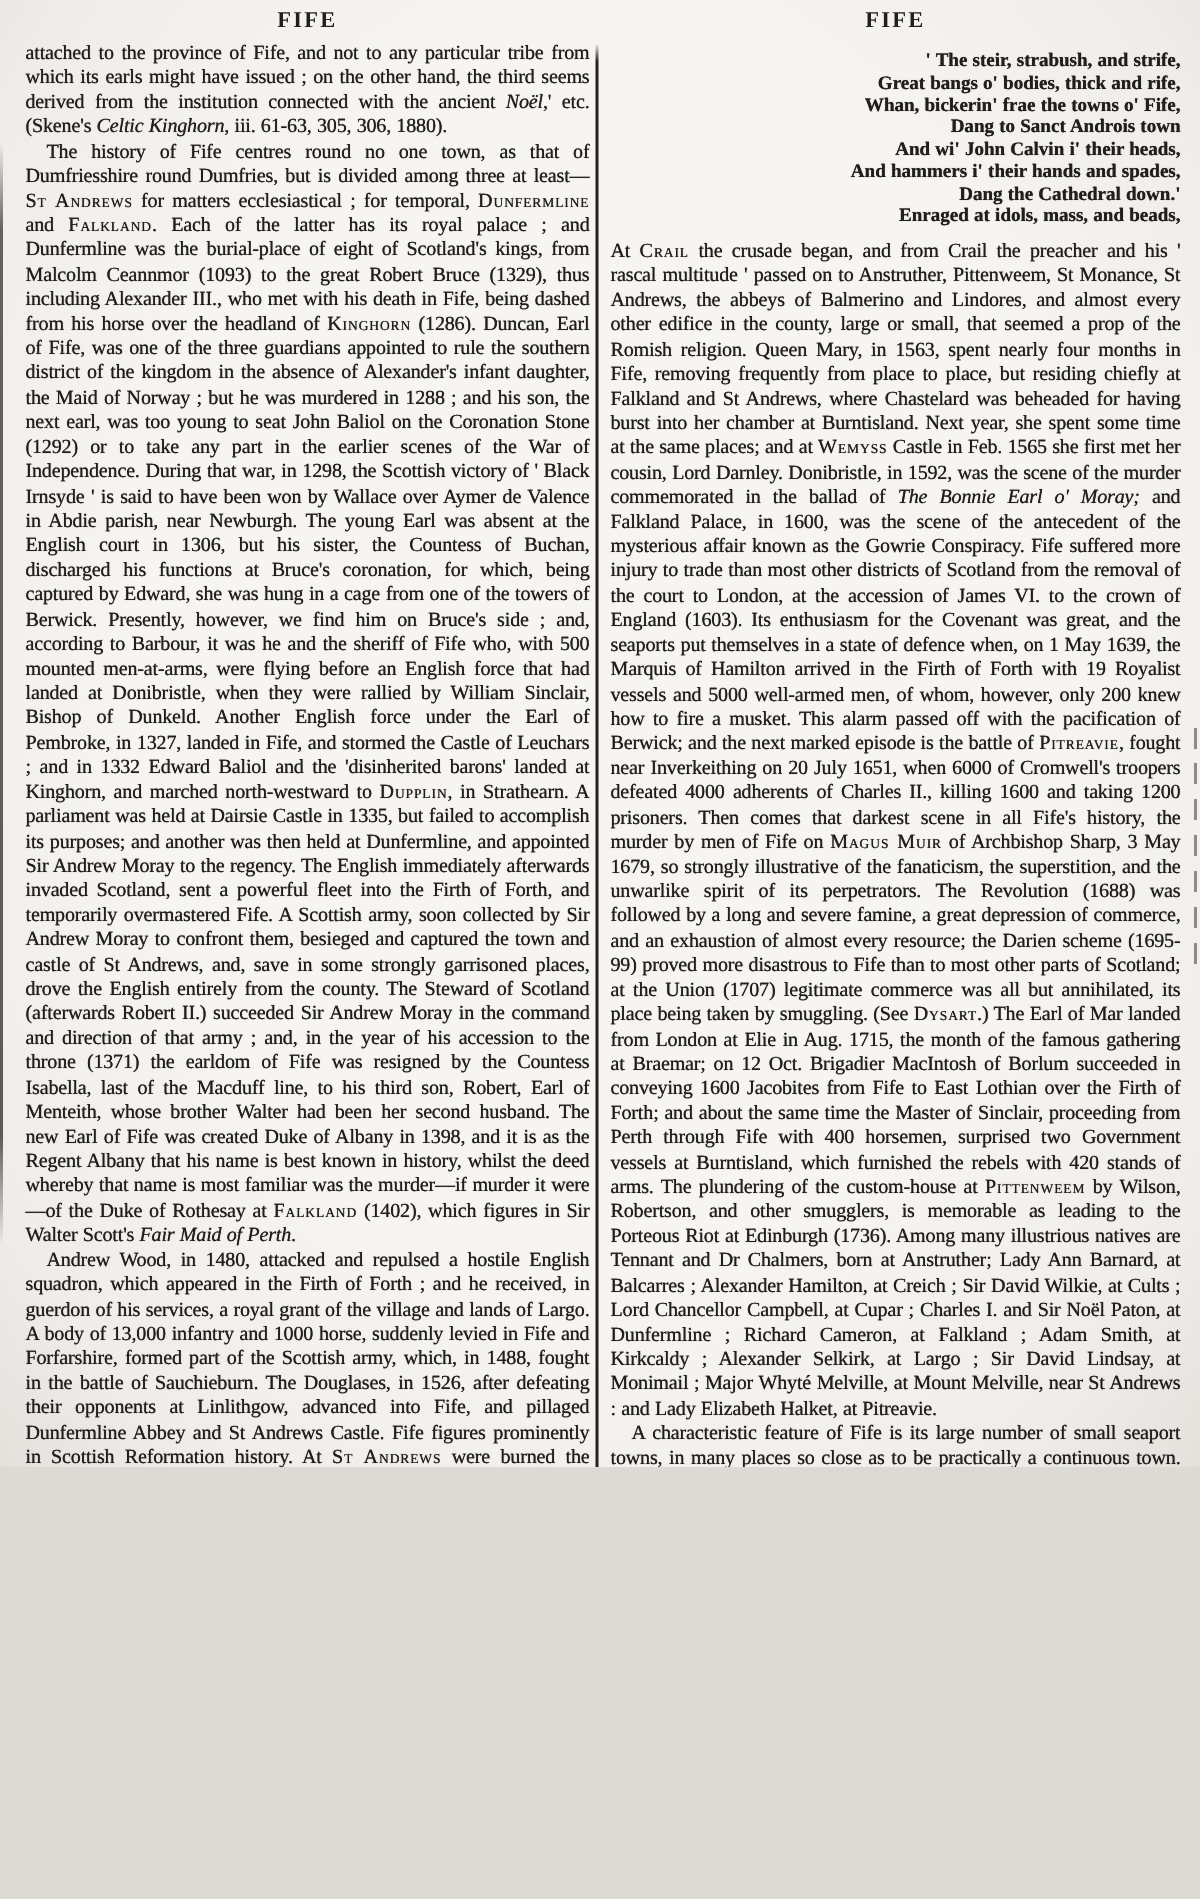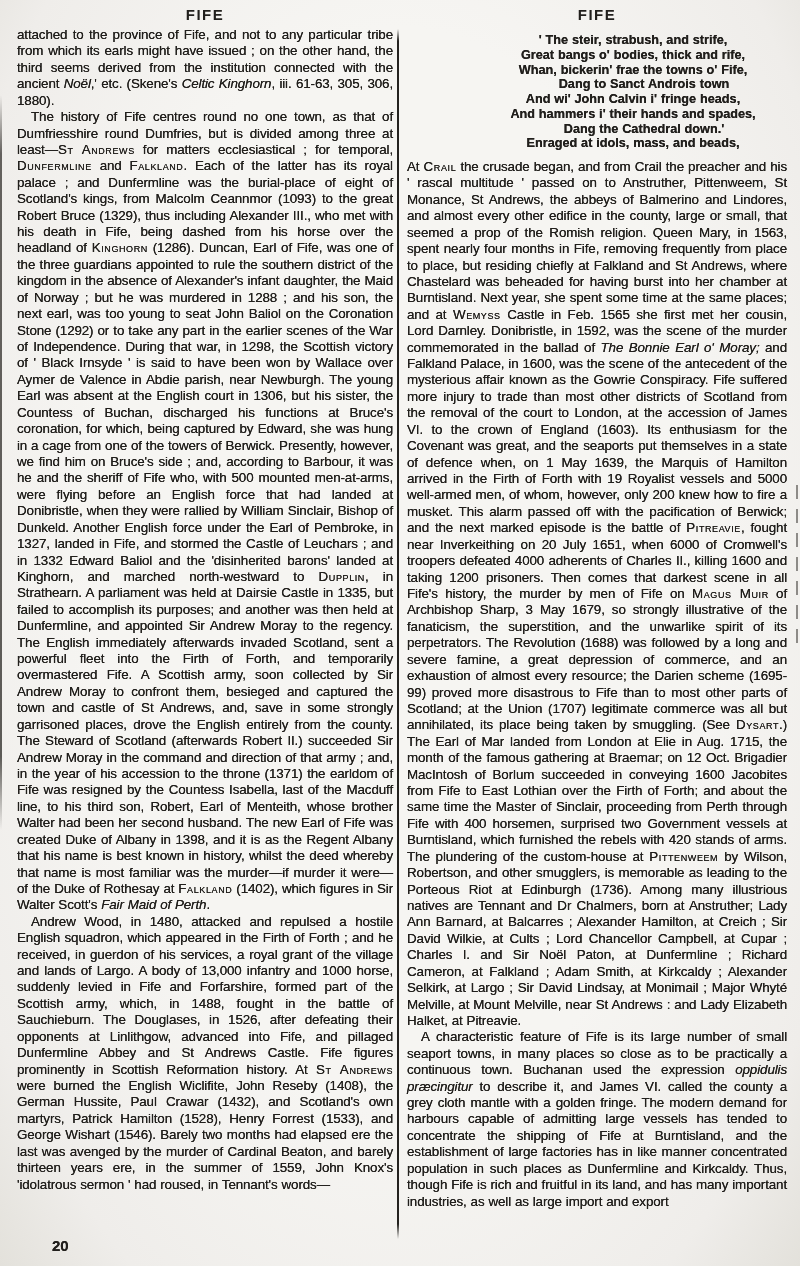"FIFE" .page { font-family: Liberation Sans, sans-serif -> Liberation Serif, serif; height: 1266px -> 978px }
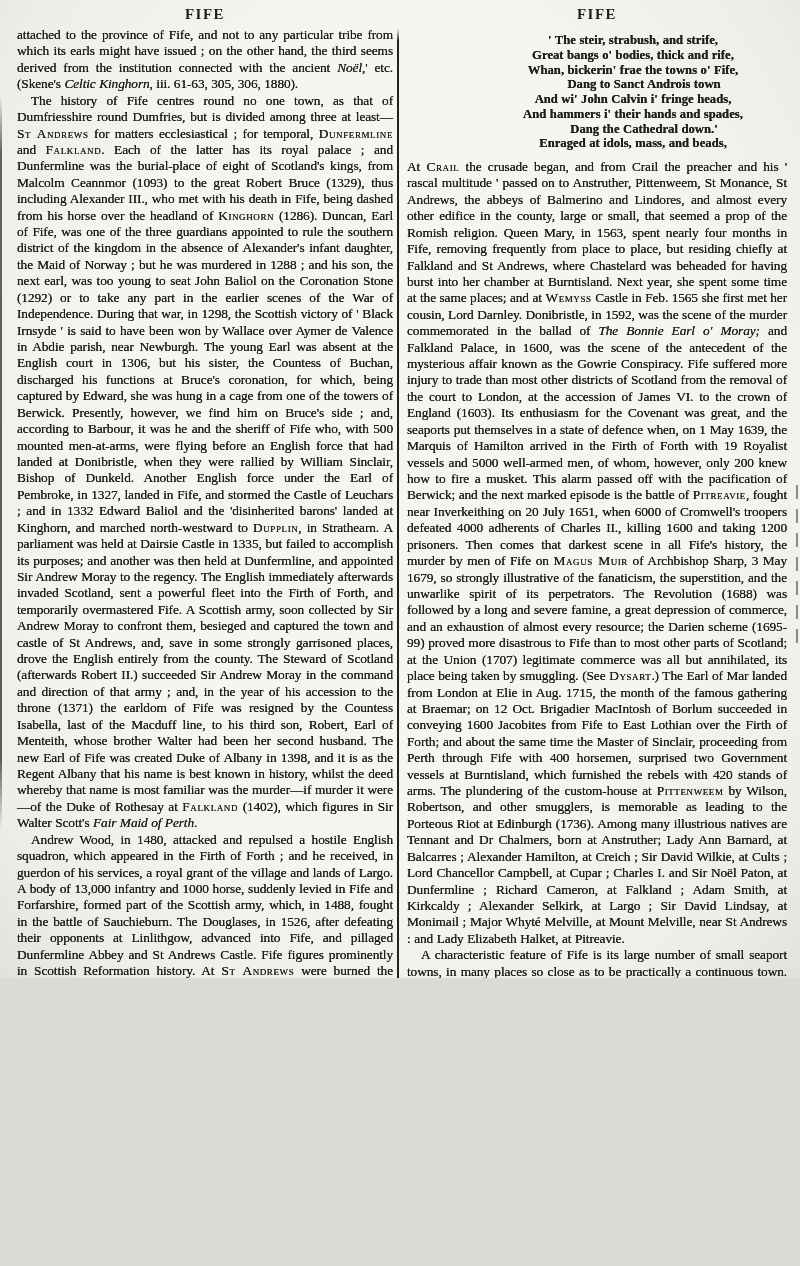"' The steir, strabush, and" .poem { text-align: center -> right }
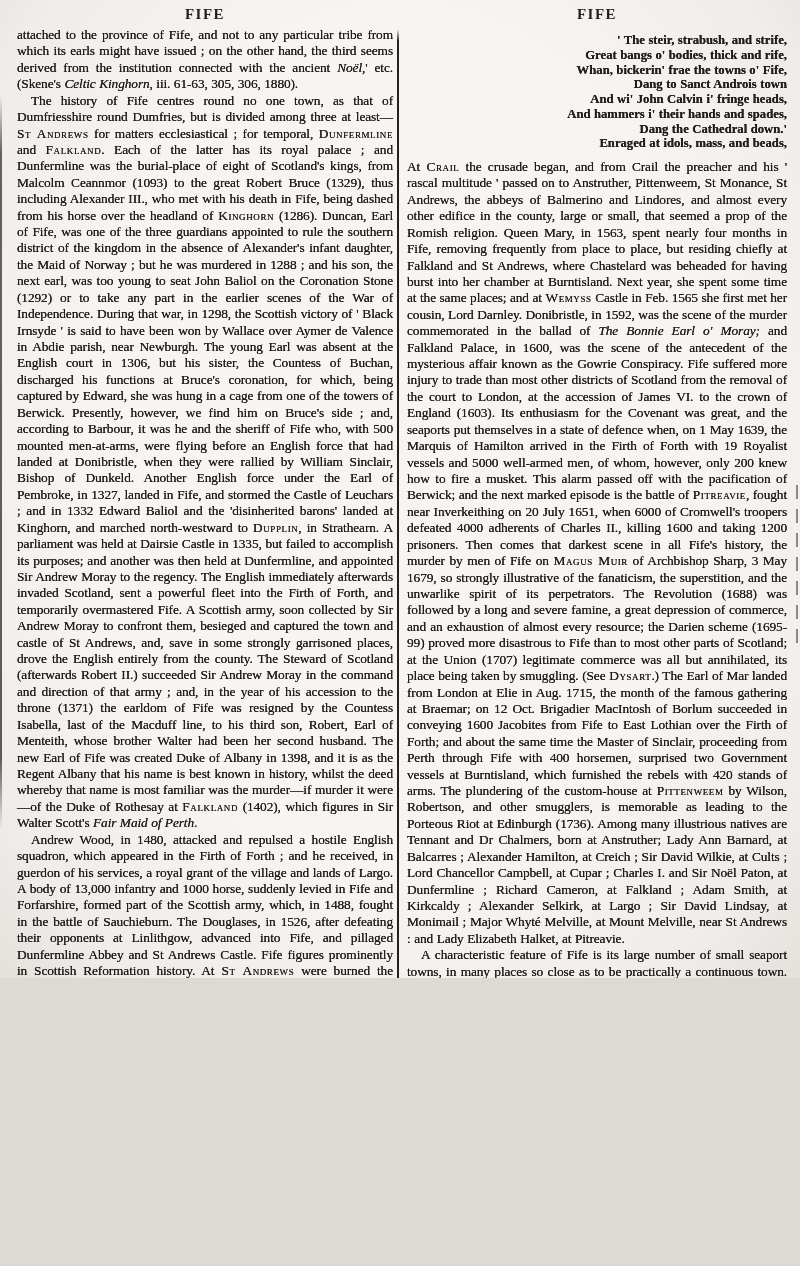"And wi' John Calvin i'" div.poem-line { text: fringe -> their }
